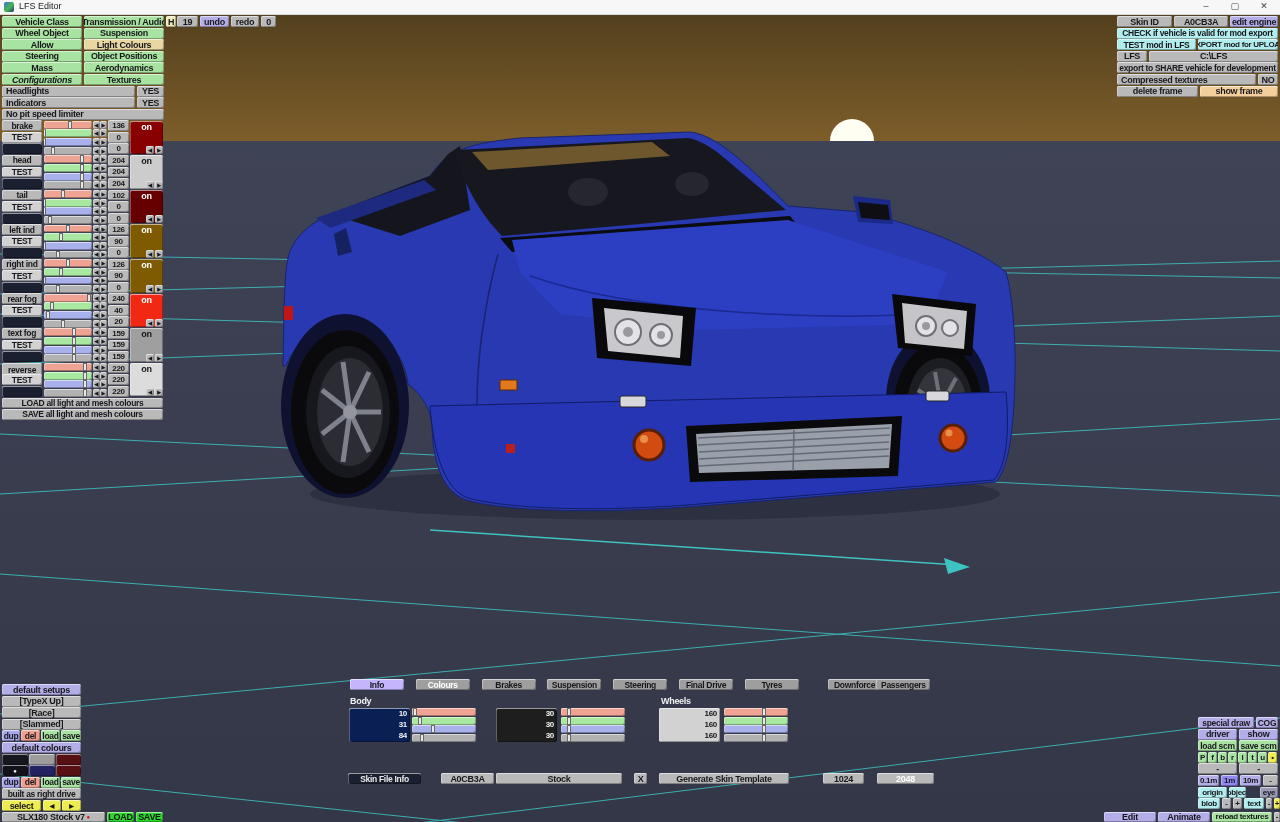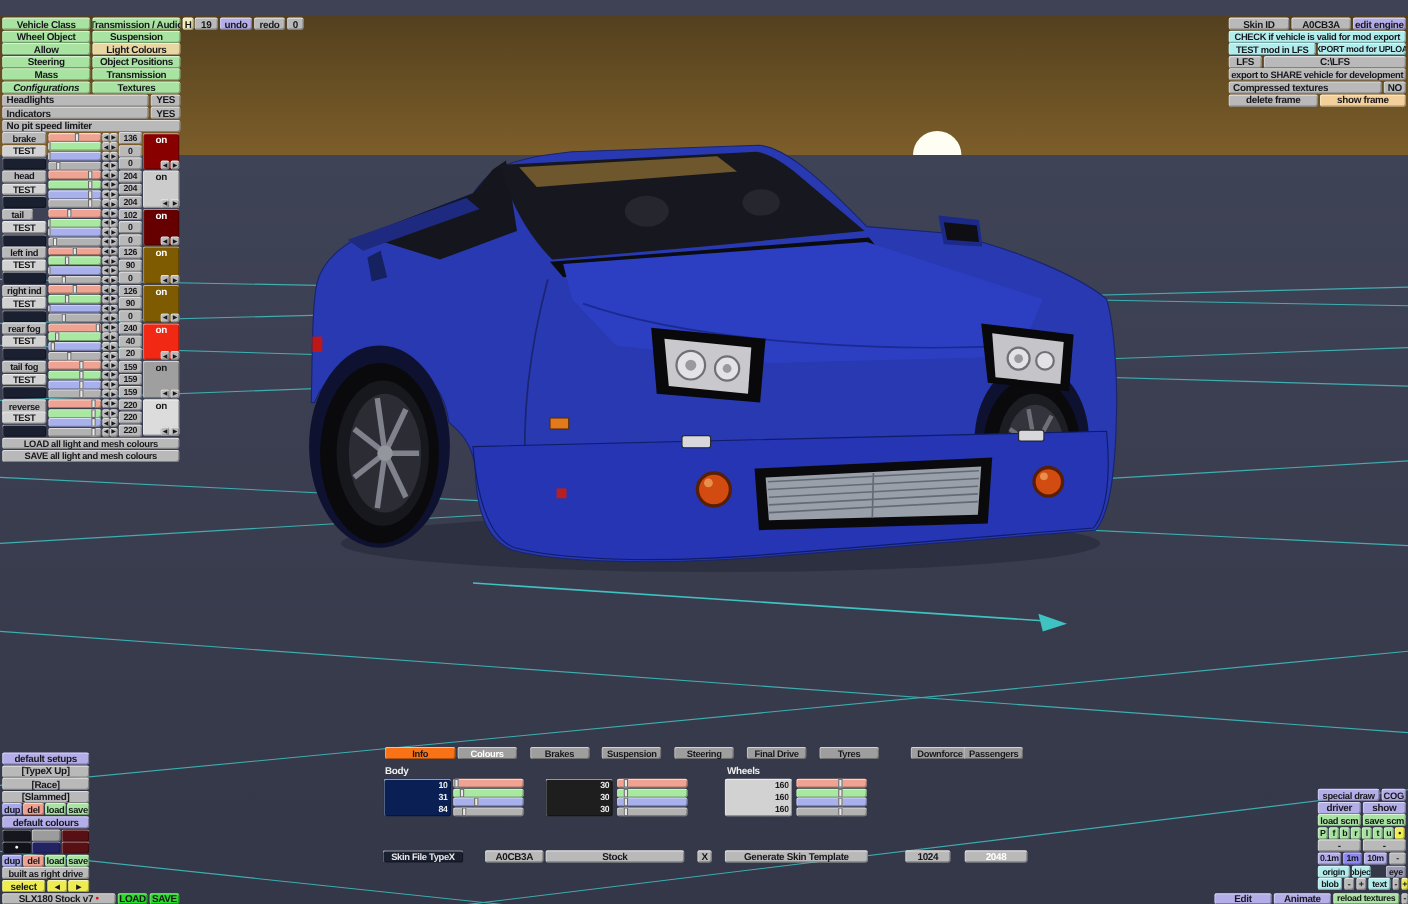"LFS Editor" div { html: none -> <div> <span></span> <span>LFS Editor</span> <span>–</span> <span>▢</span> <span>✕</span> </div> }
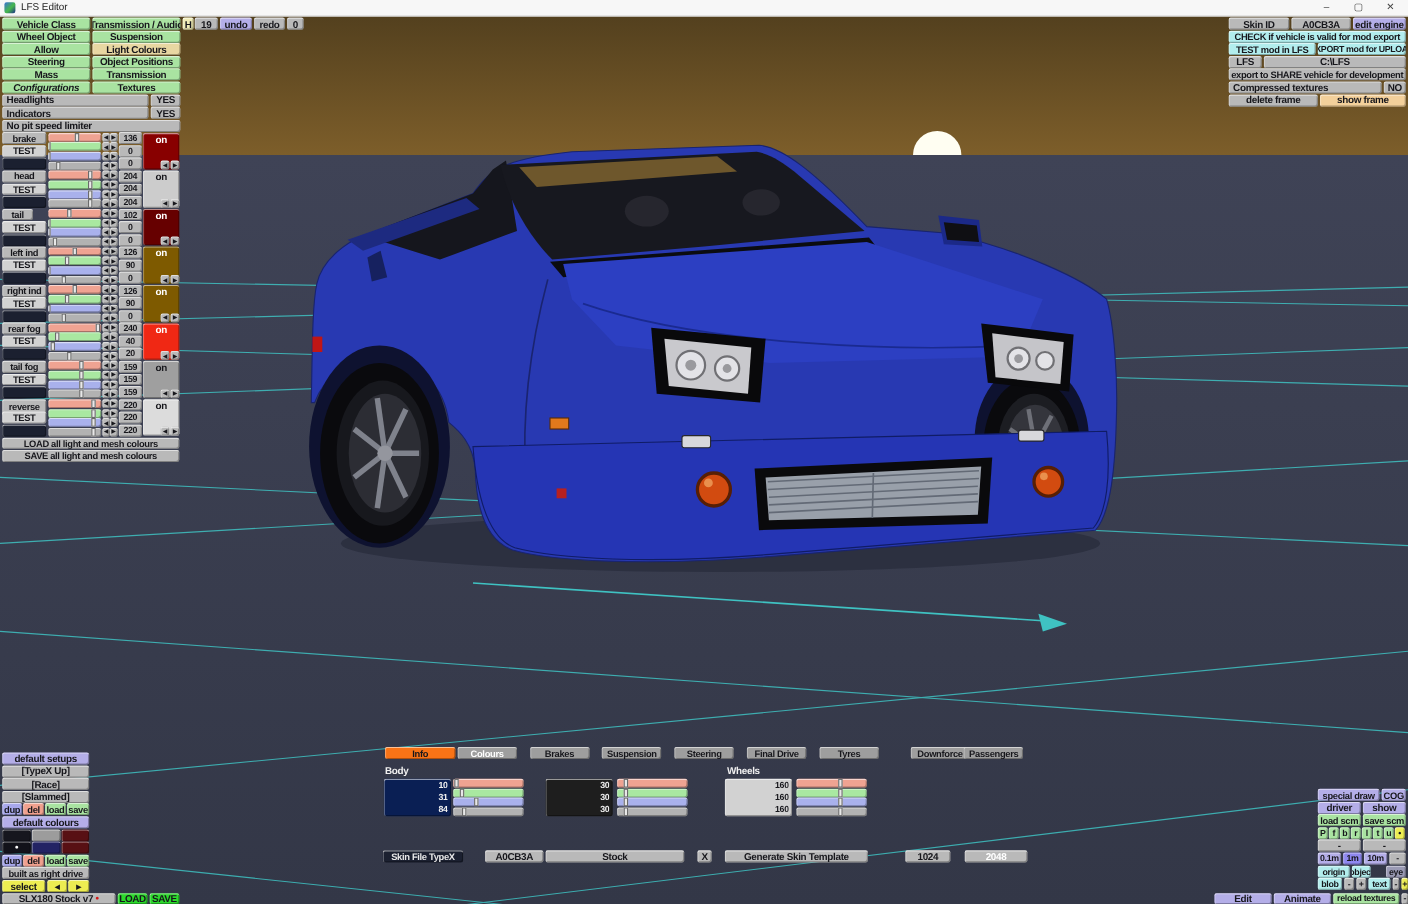"Transmission" div.cell { text: Transmission -> Aerodynamics }
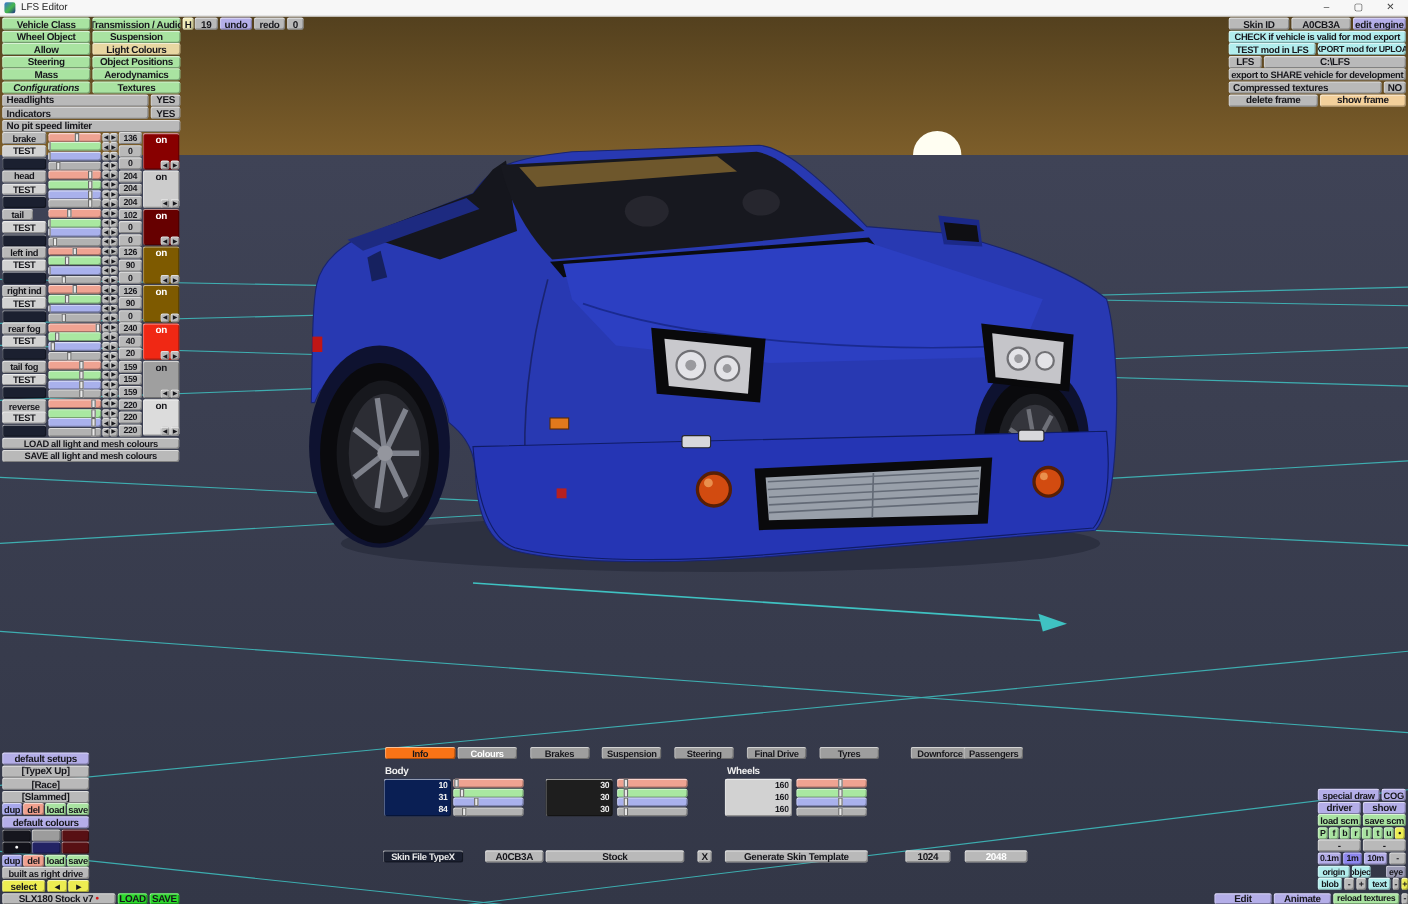"tail" div.cell { width: 28px -> 40px }
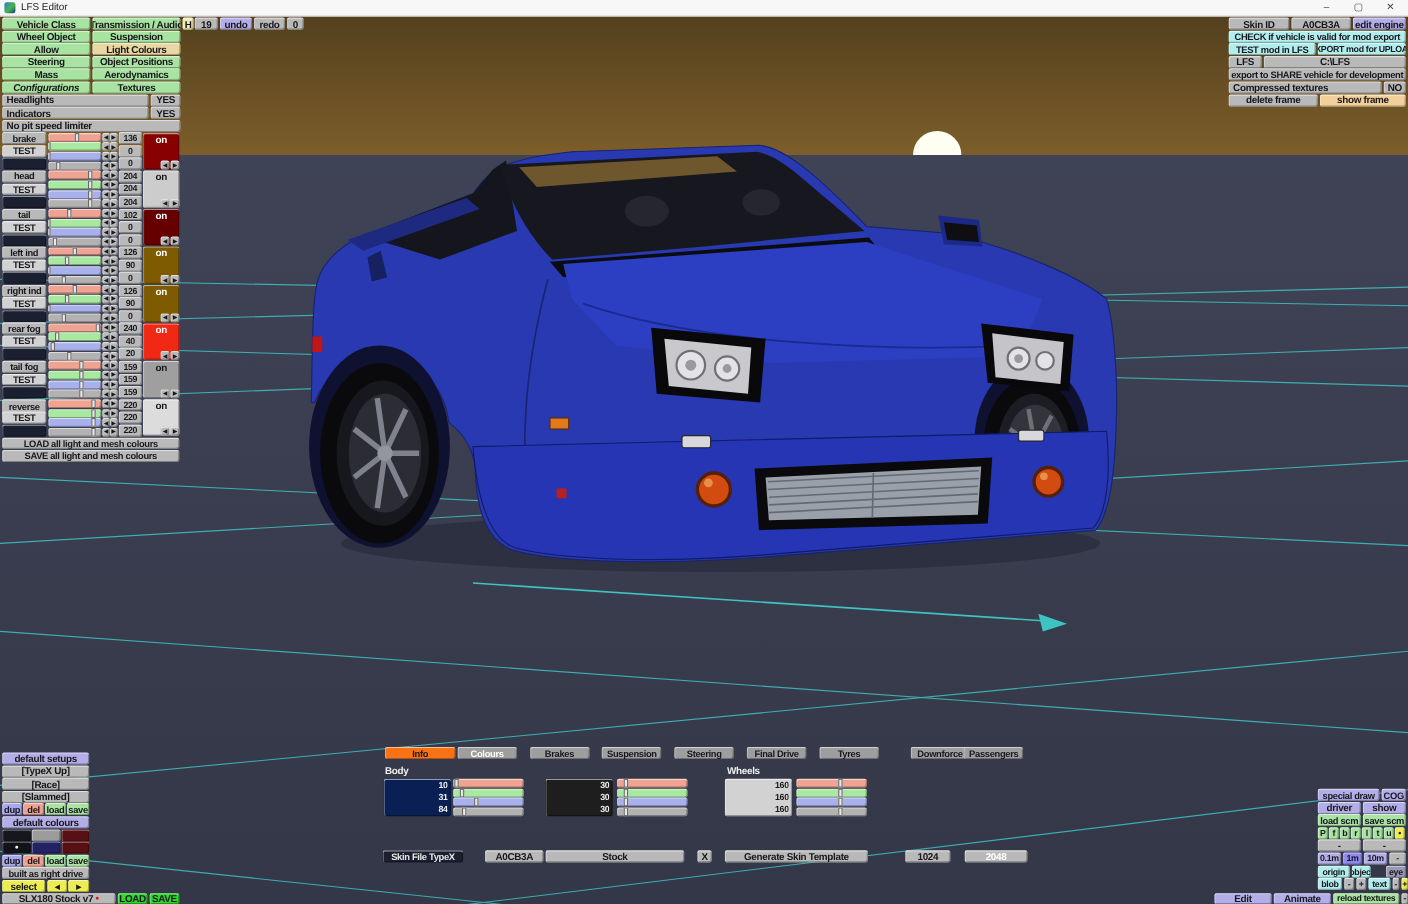"tail fog" div.cell { text: tail -> text }
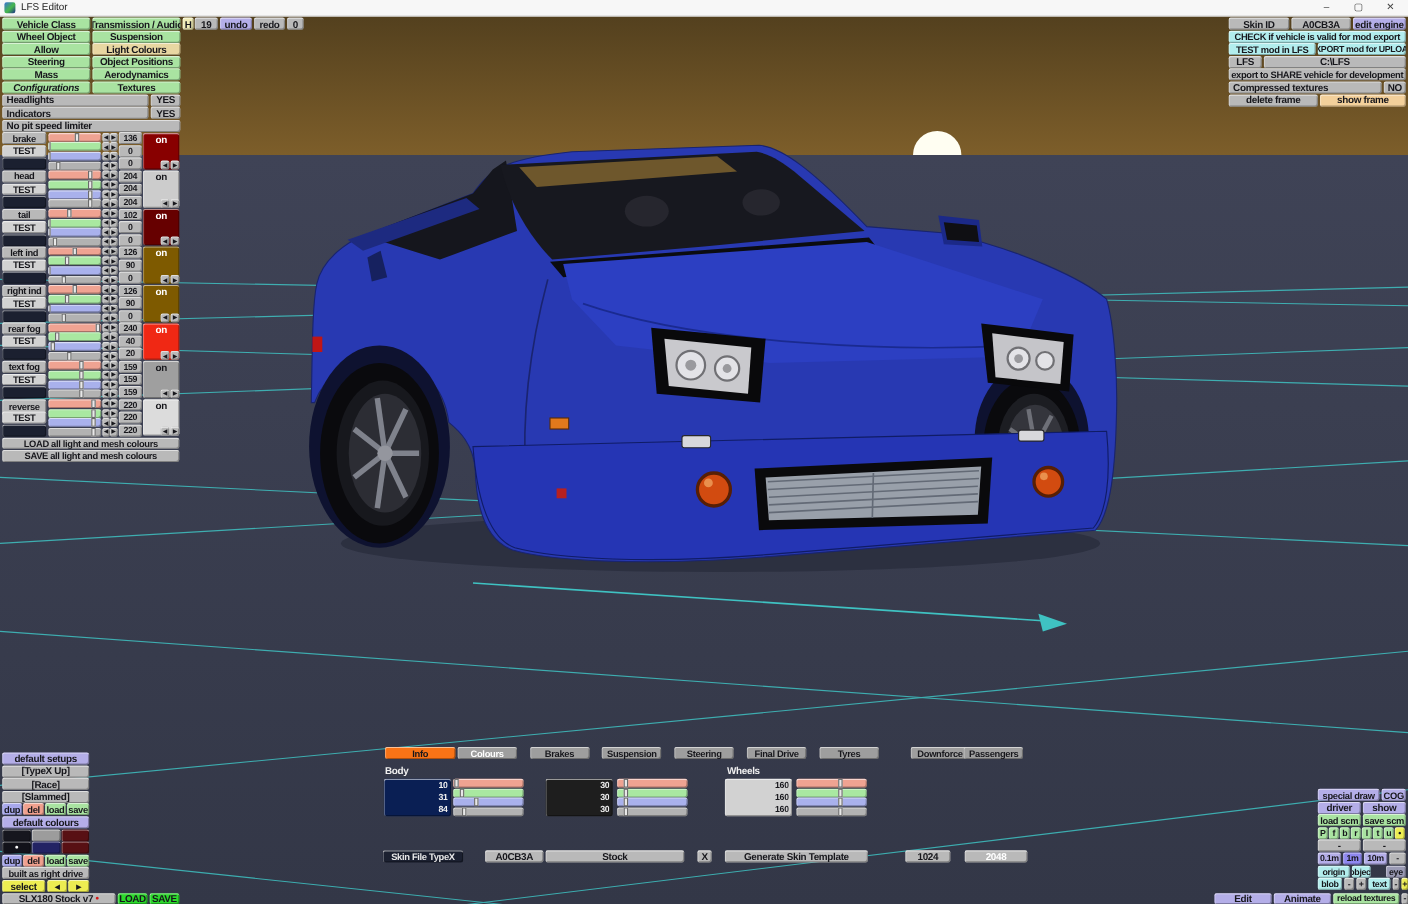"Info" div.cell { background: #f97316 -> #c4b5fd; width: 64px -> 54px }
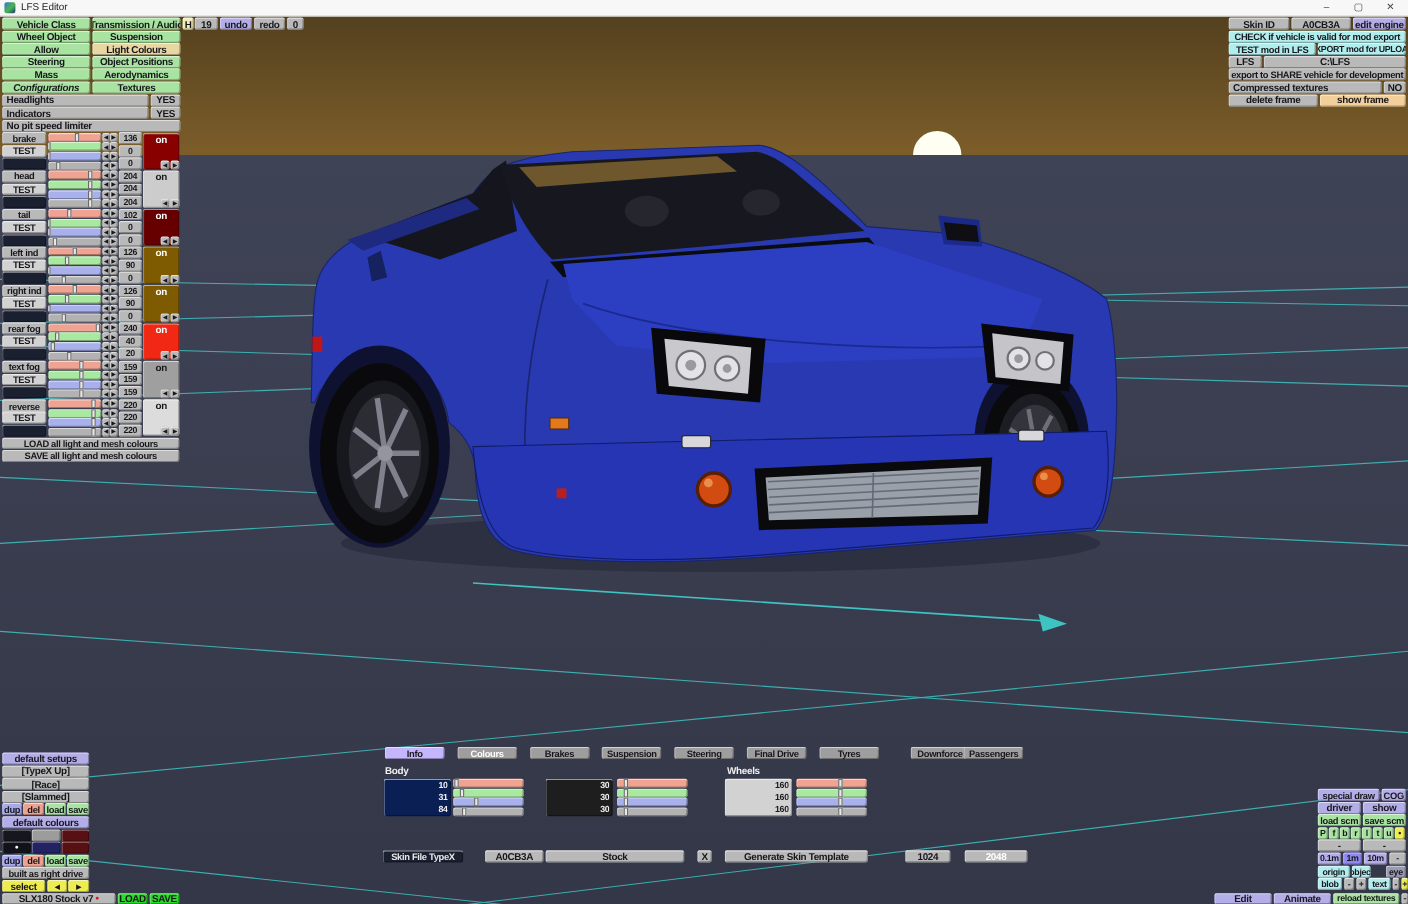"Skin File TypeX" div.cell { text: TypeX -> Info }
